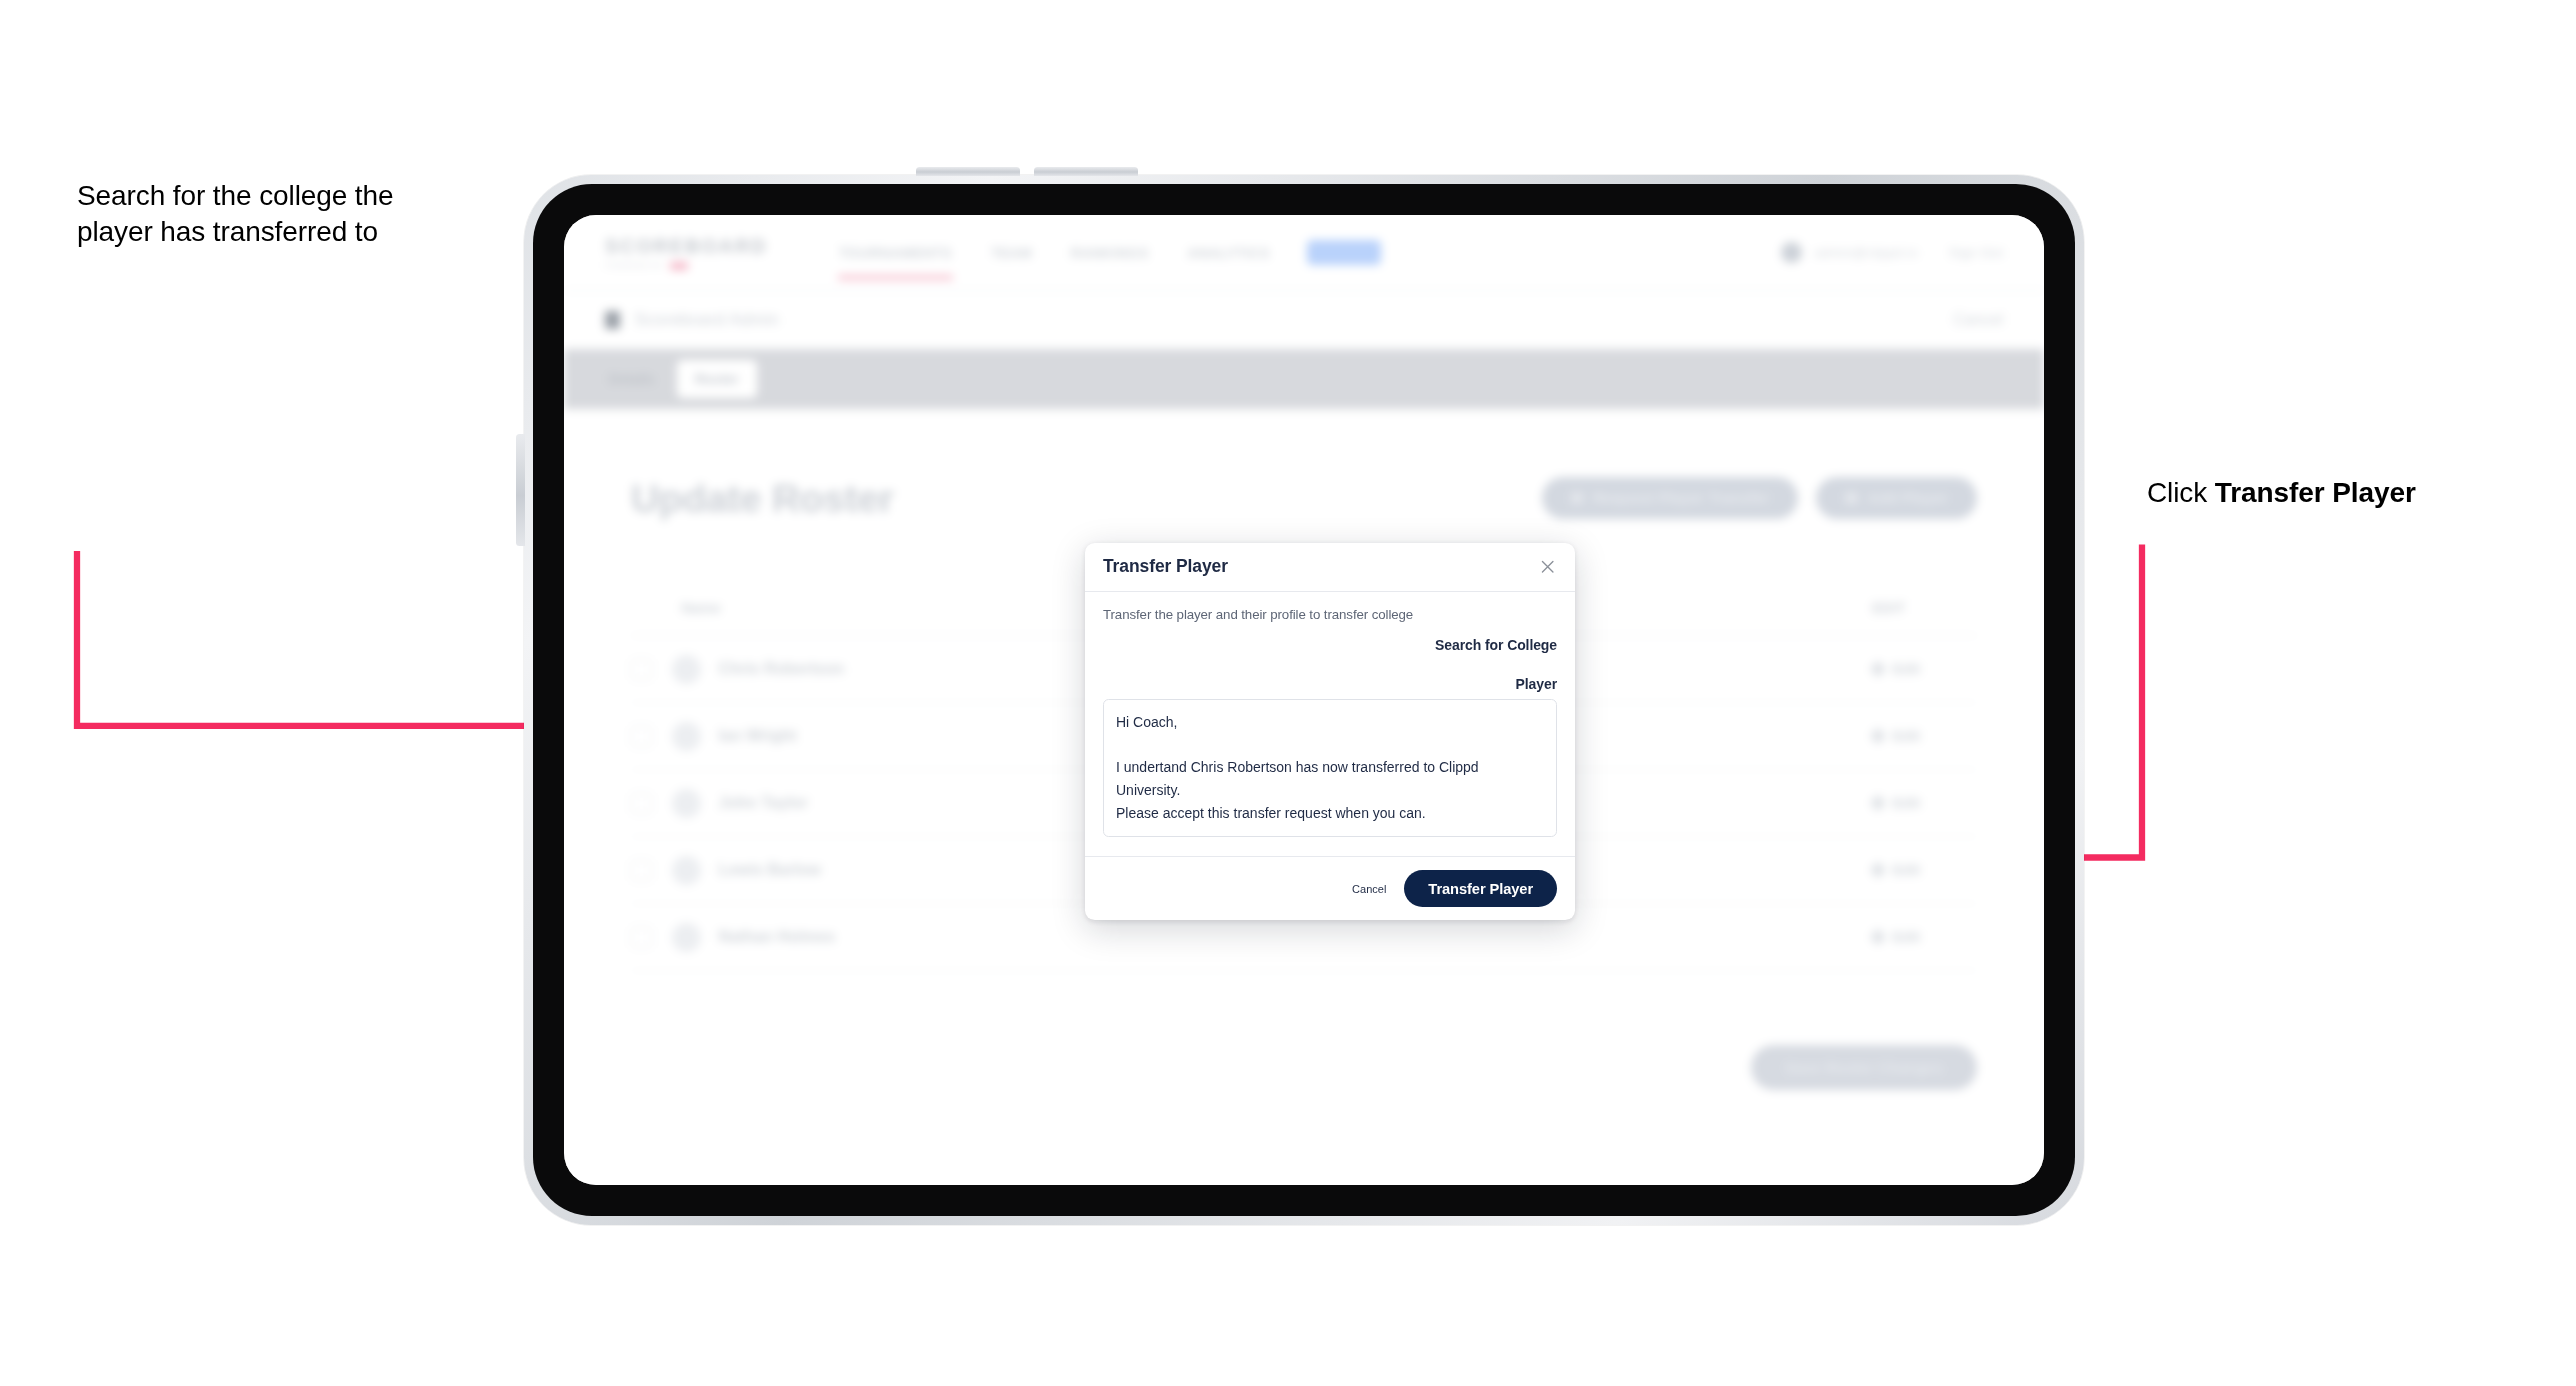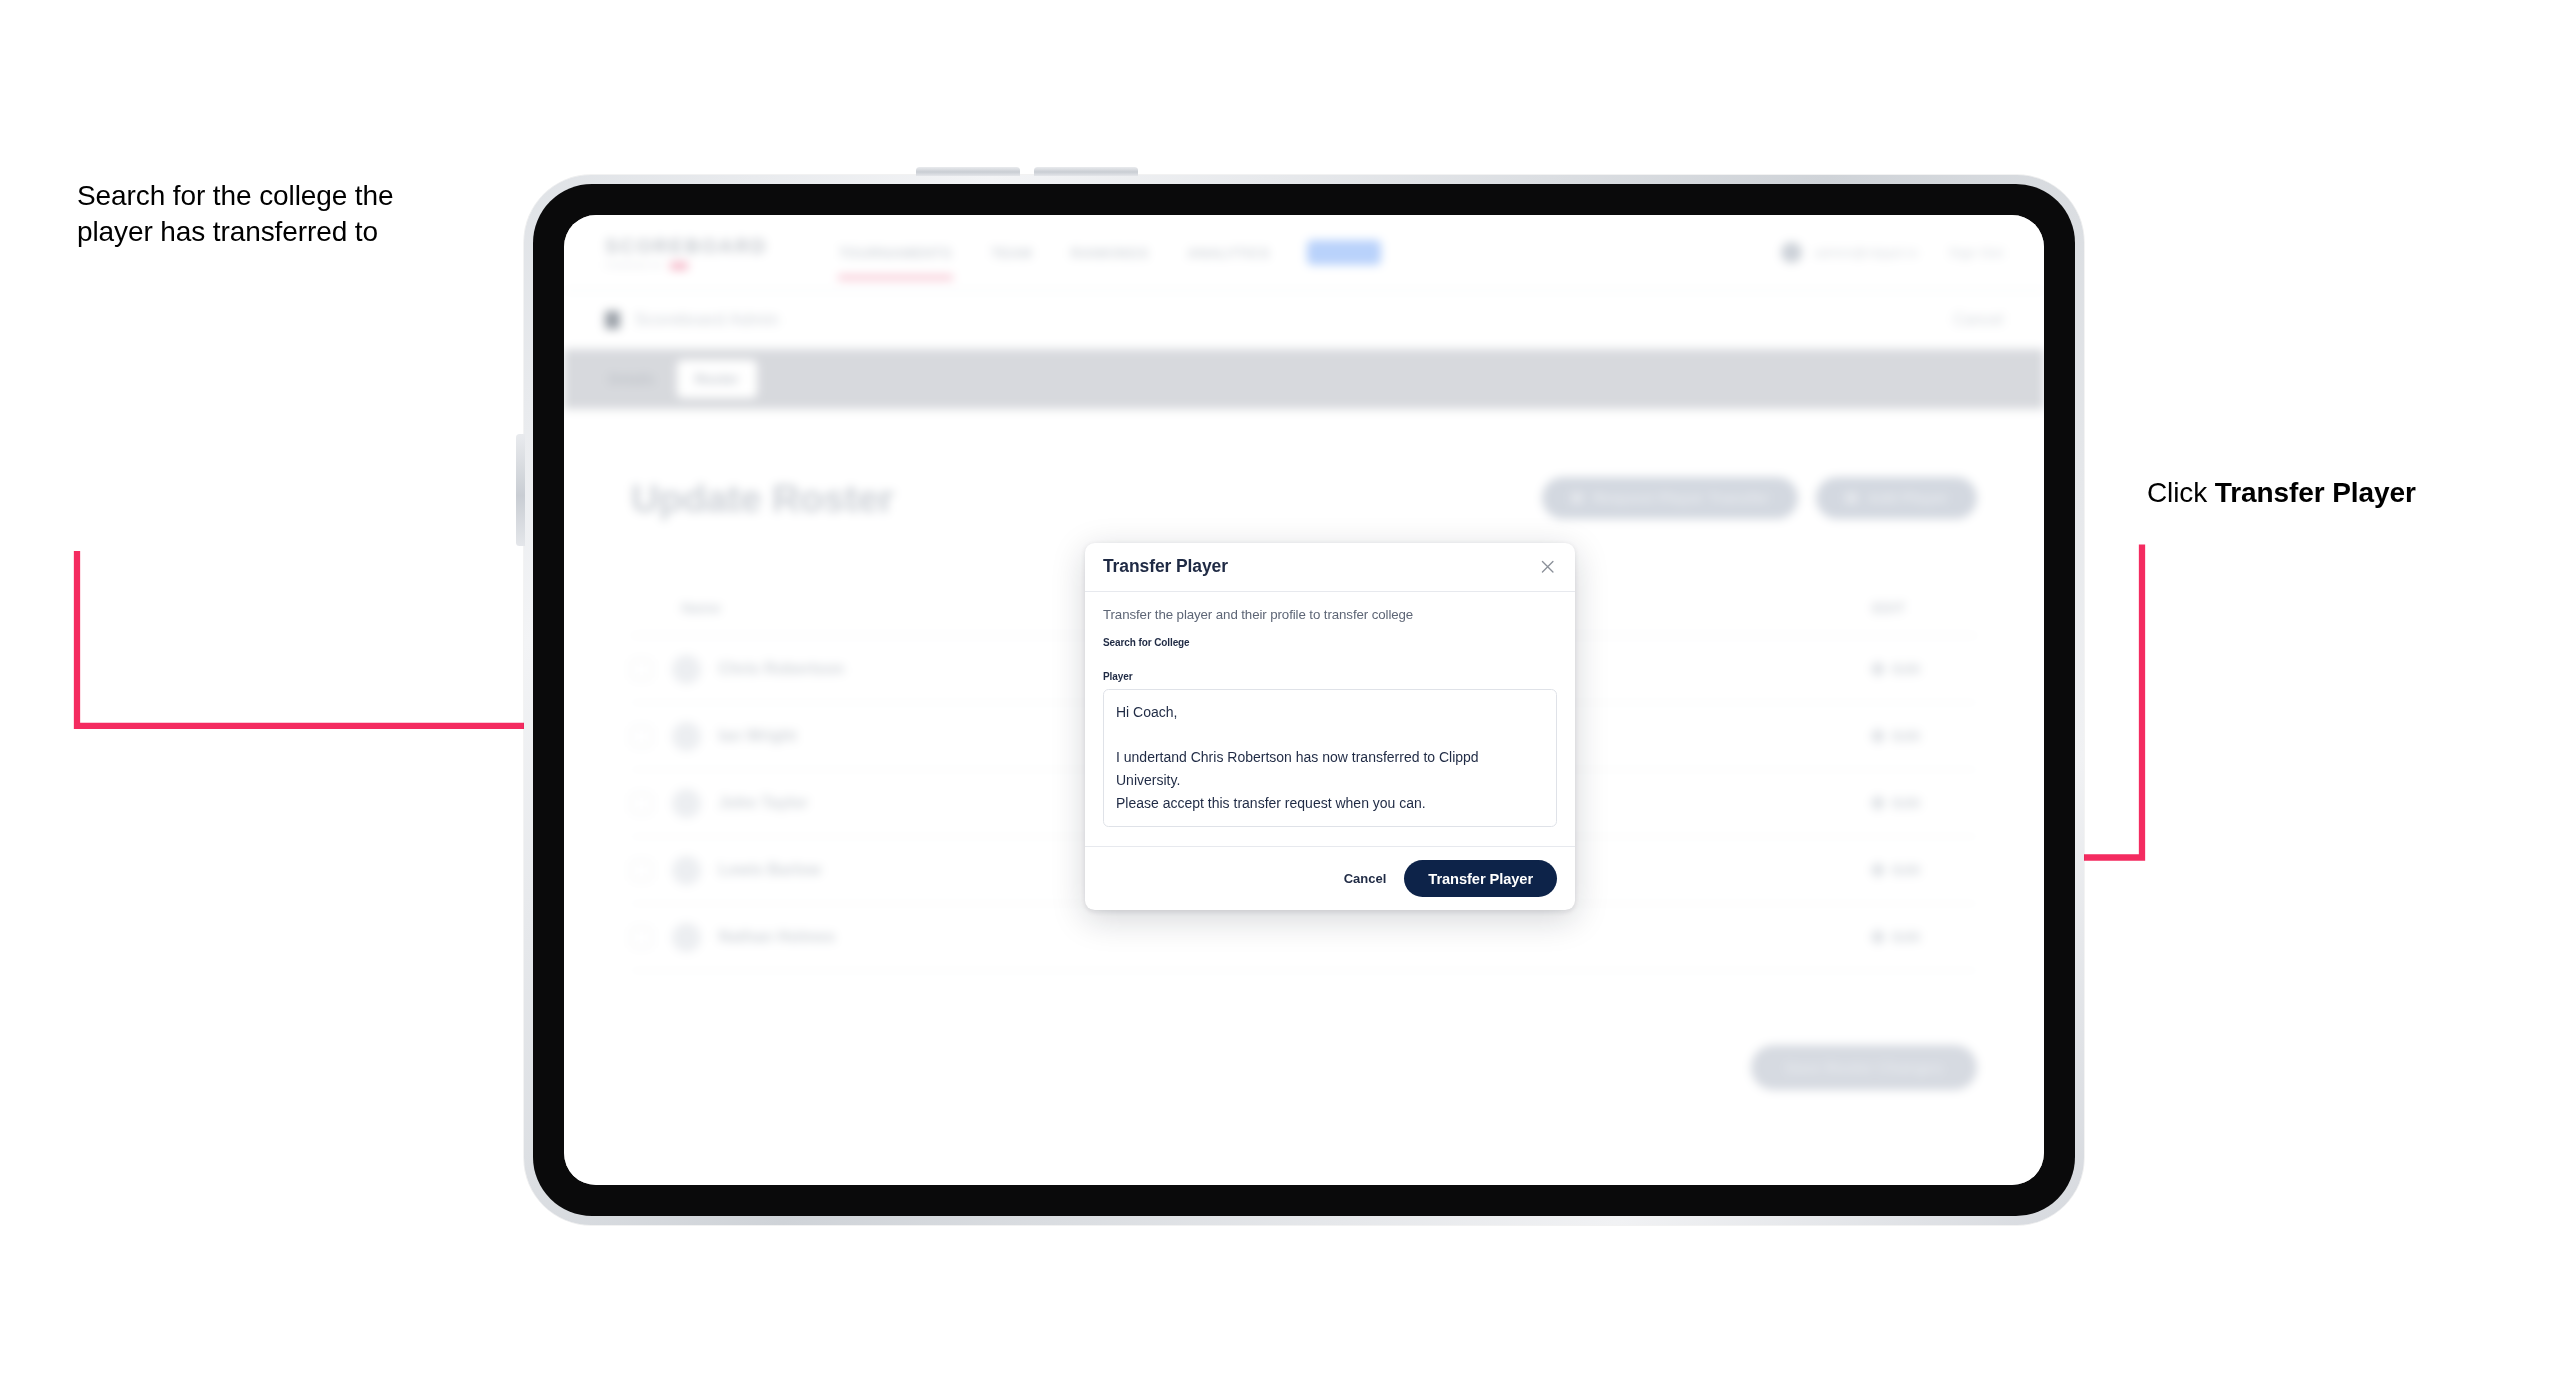"Search for College" .field-label { font-size: 10px -> 14px; text-align: none -> right }
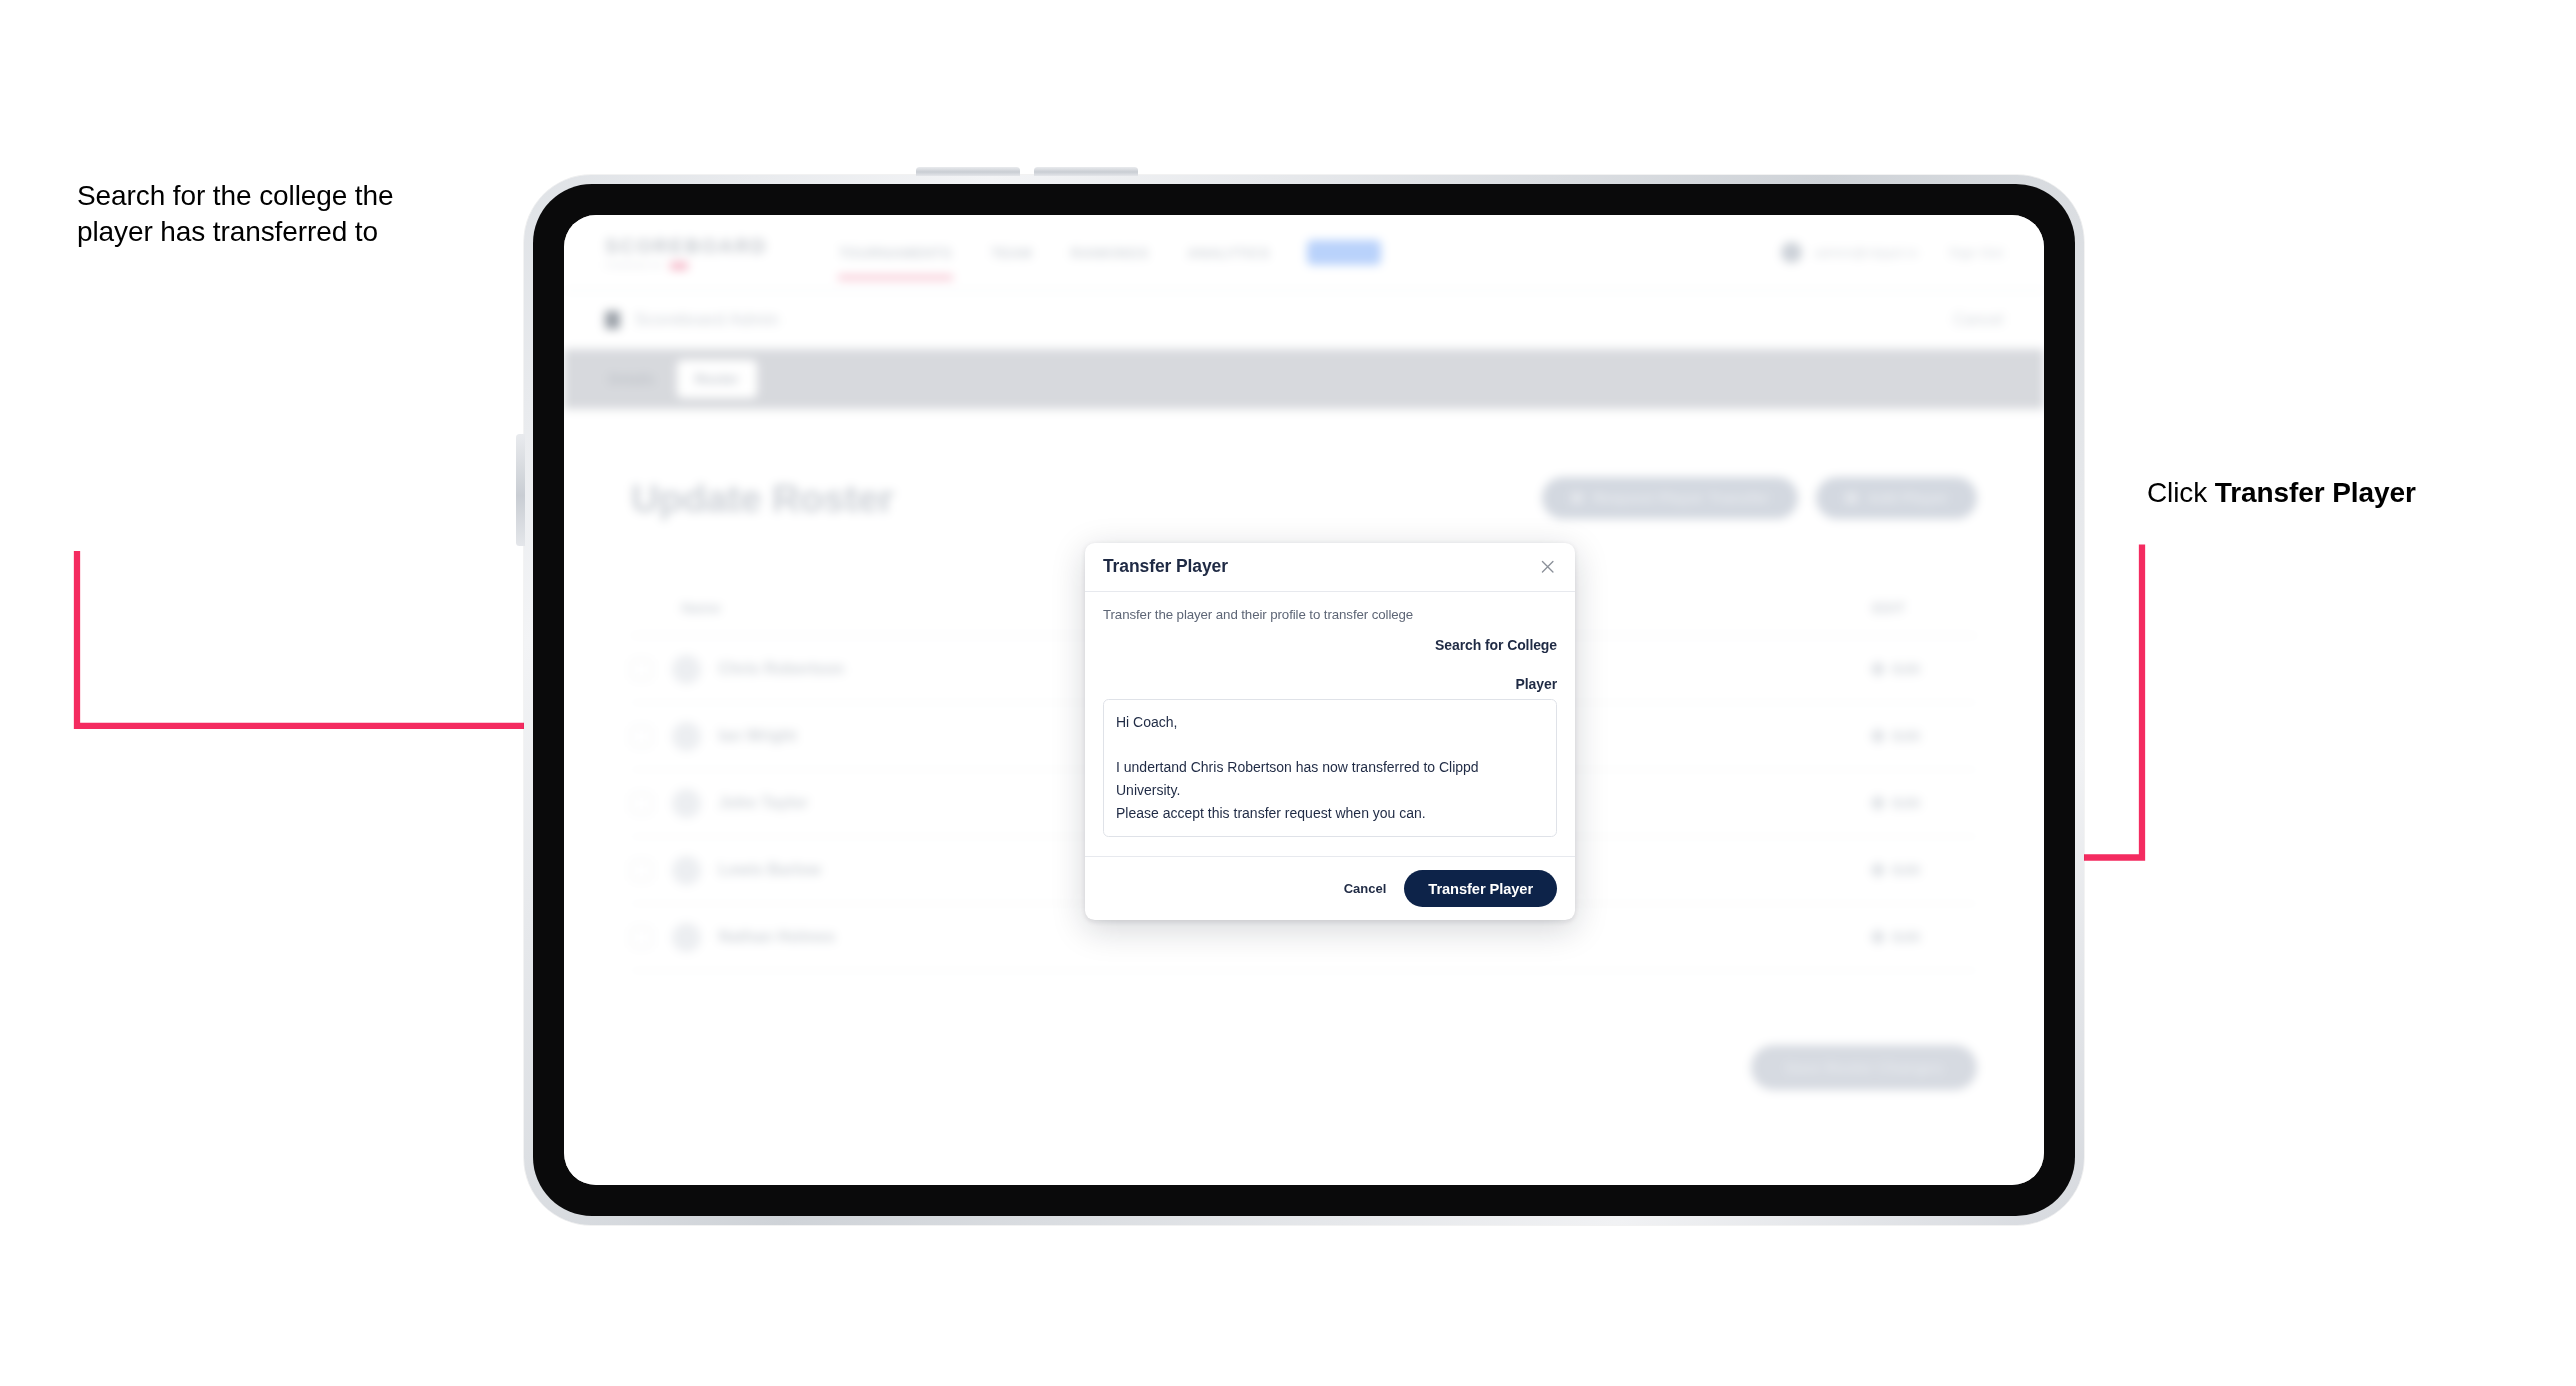"Cancel" .btn-cancel { font-size: 13px -> 11px; font-weight: 700 -> 400 }
